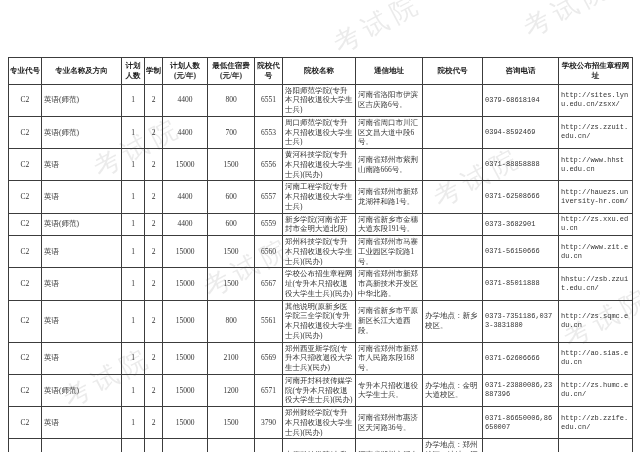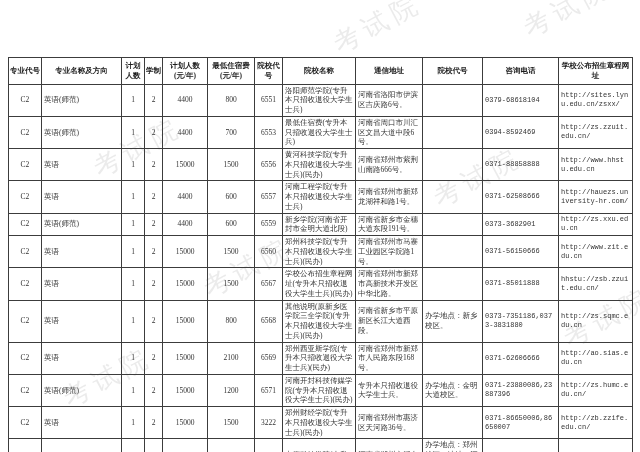"最低住宿费(专升本只招收退役大学生士兵)" td.l { text: 最低住宿费 -> 周口师范学院 }
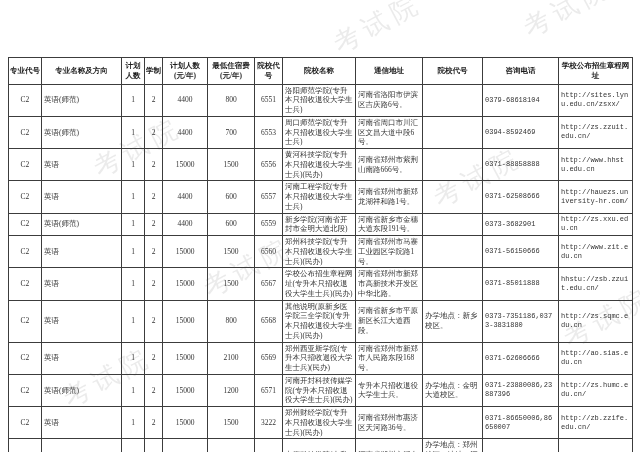"6568" td.c { text: 6568 -> 5561 }
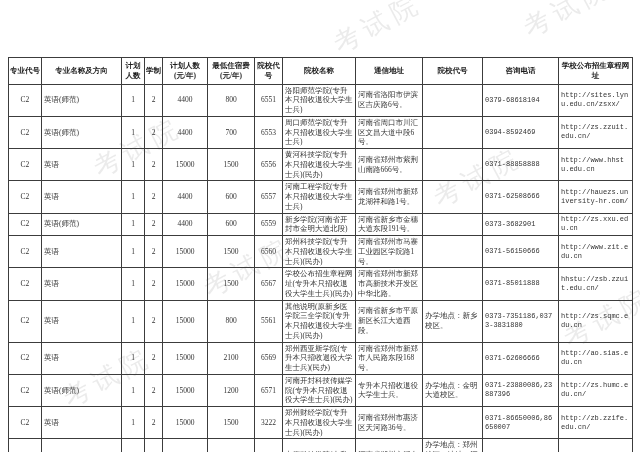"3222" td.c { text: 3222 -> 3790 }
